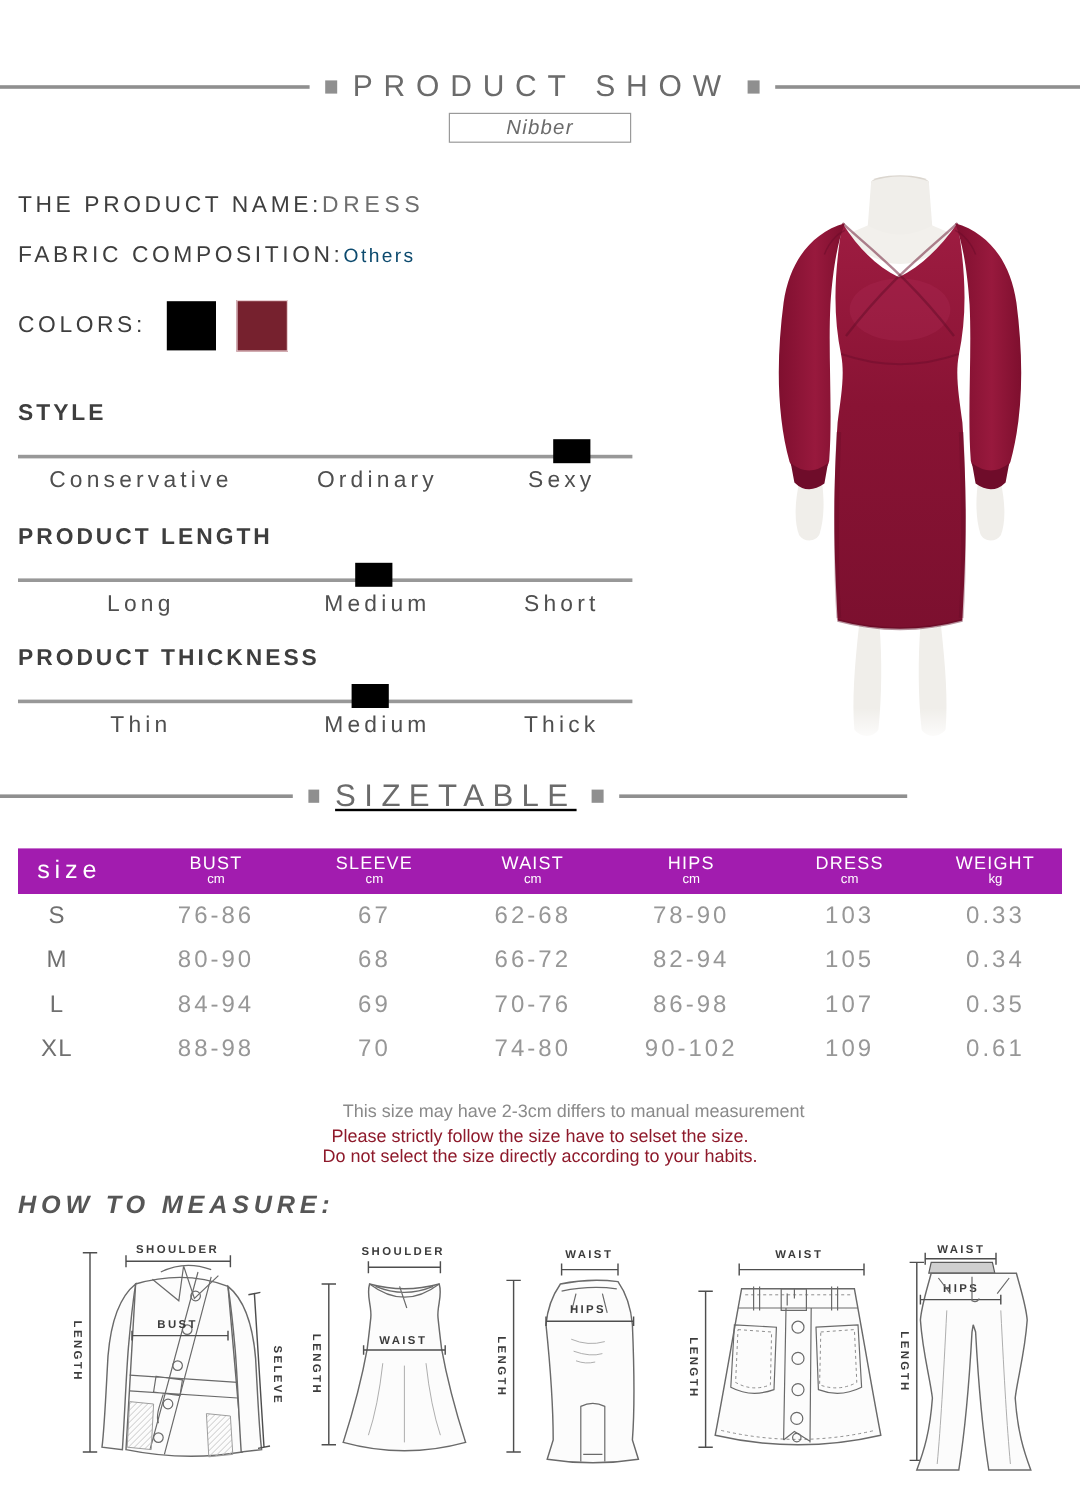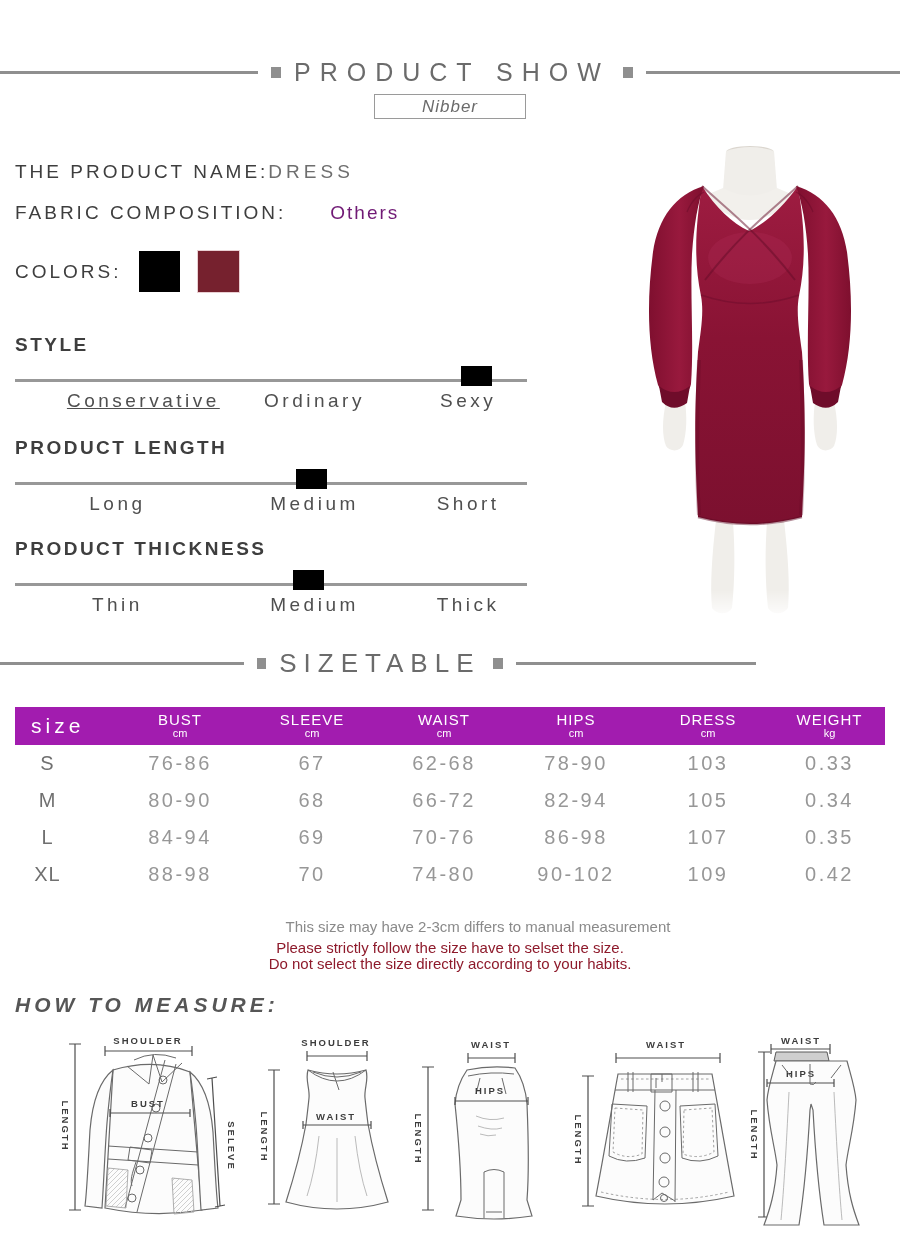"Others" .val-dark { color: #701a75 -> #0c4a6e; font-size: 19px -> 16px; margin-left: 44px -> none }
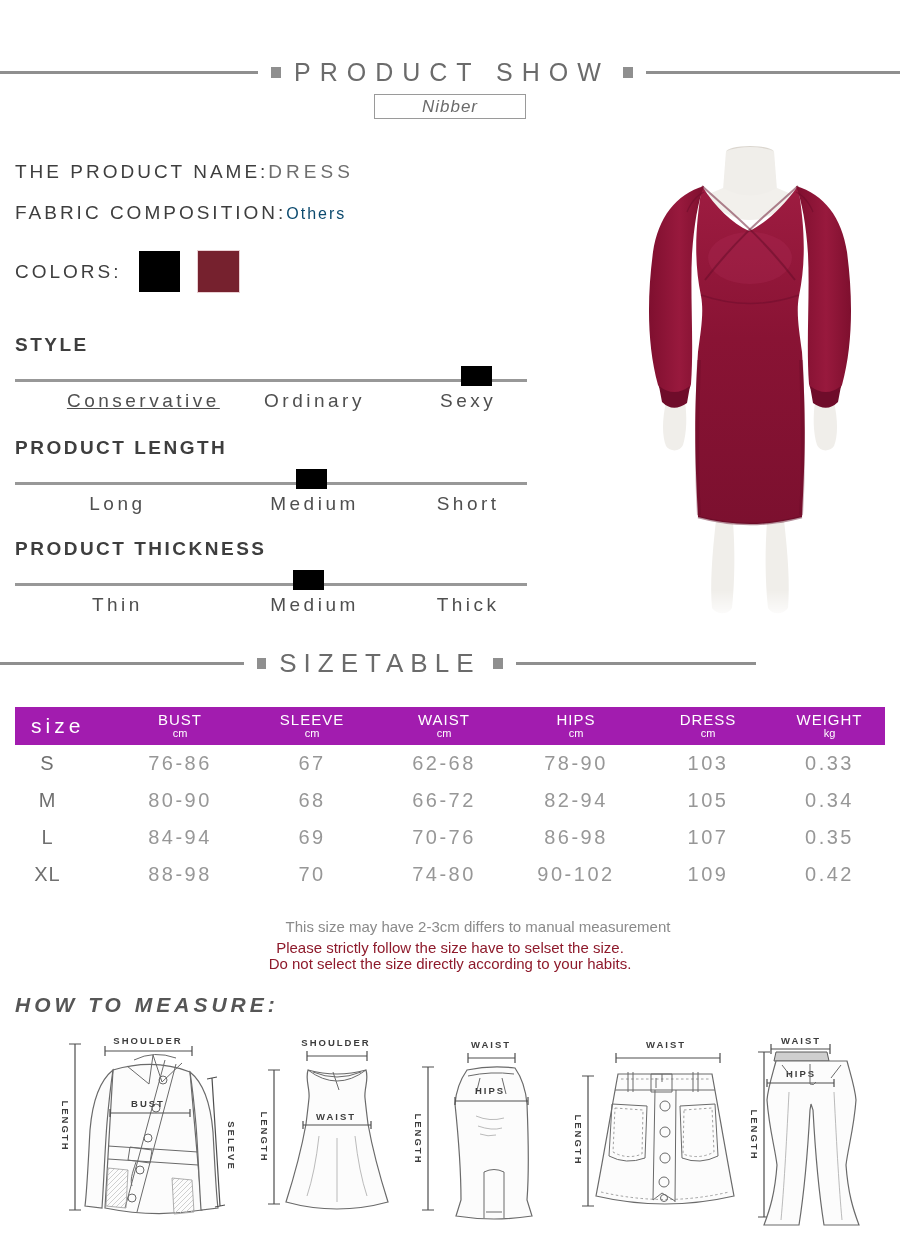"Conservative" .opts.first-left span:first-child { text-align: right -> center; text-decoration: underline -> none }
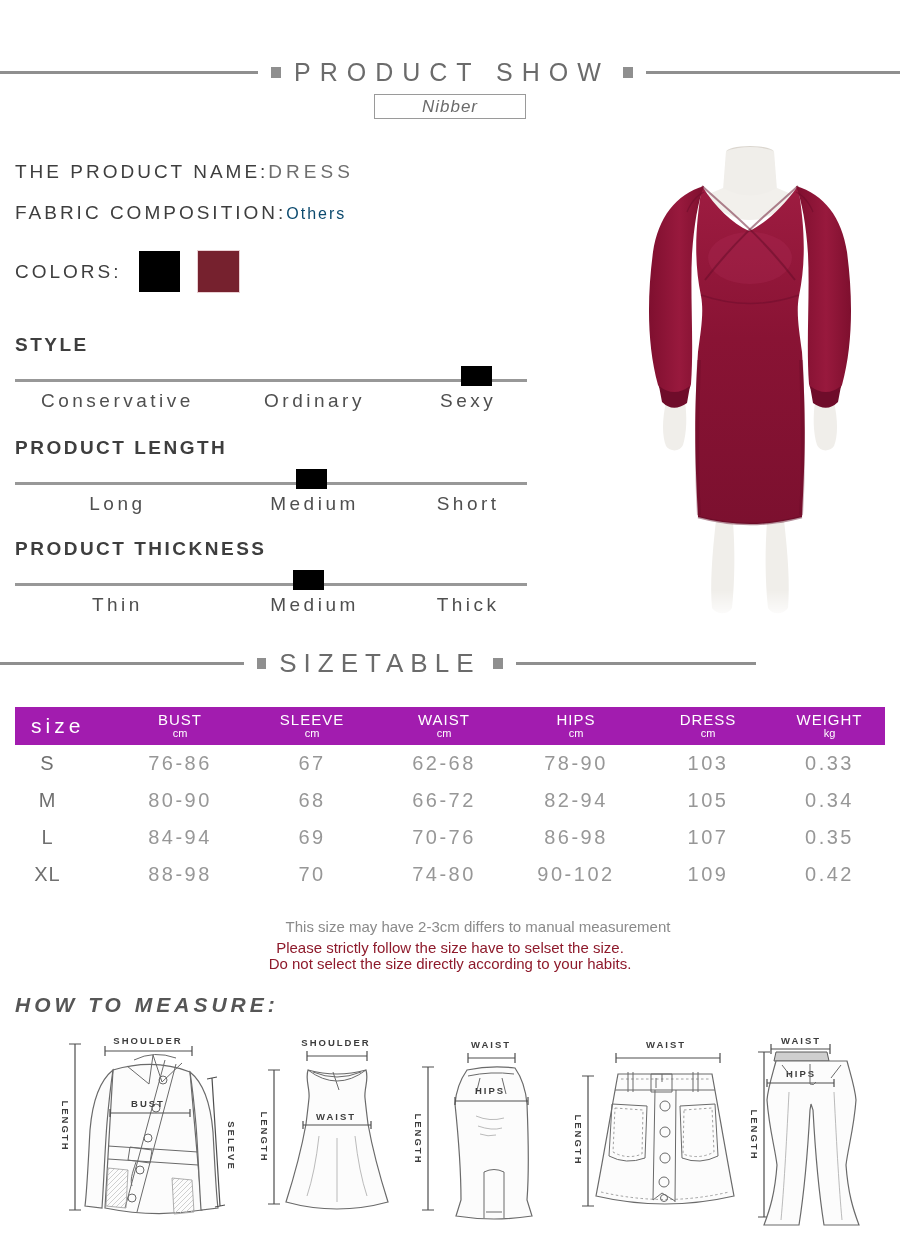"SIZETABLE" div.abs { text-decoration: none -> underline }
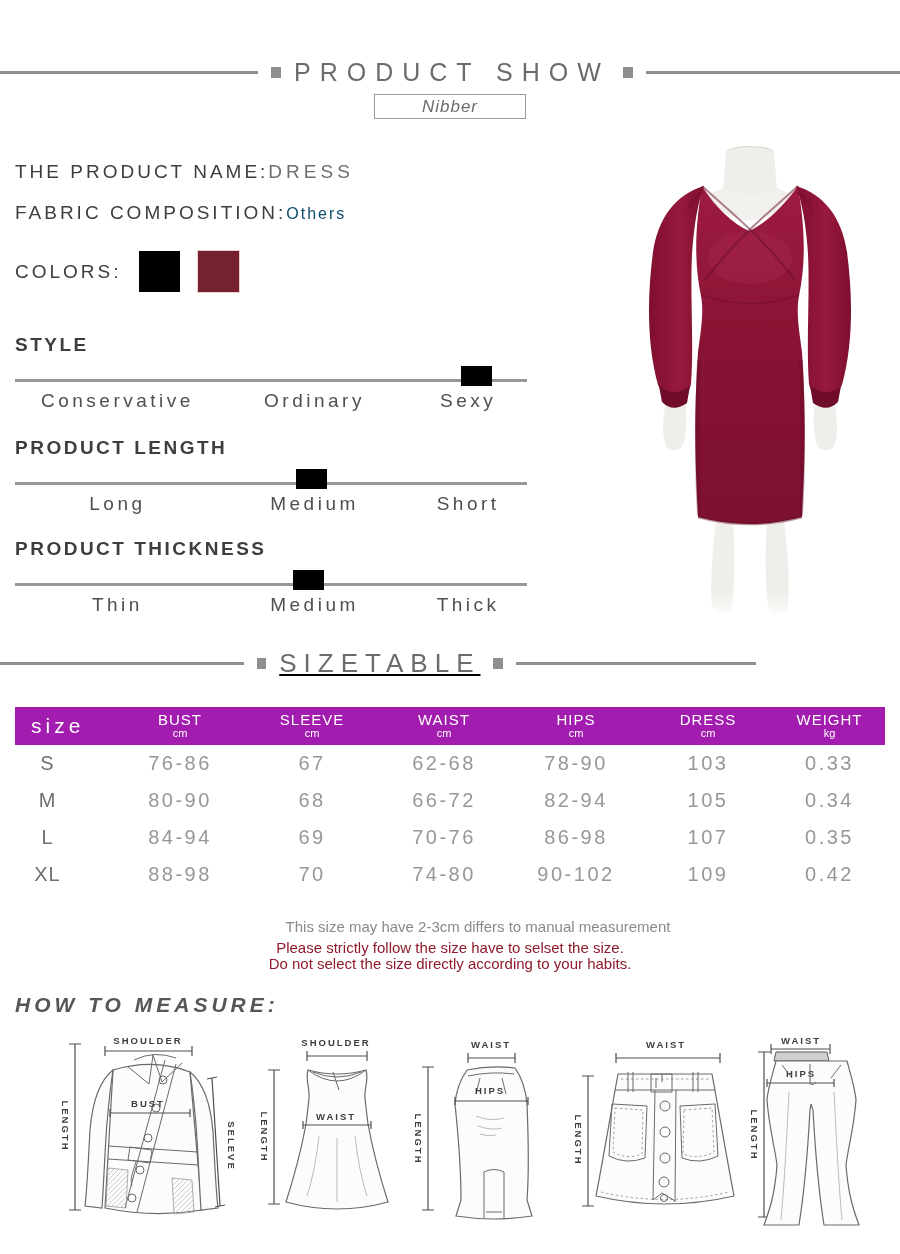"0.42" span { text: 0.42 -> 0.61 }
